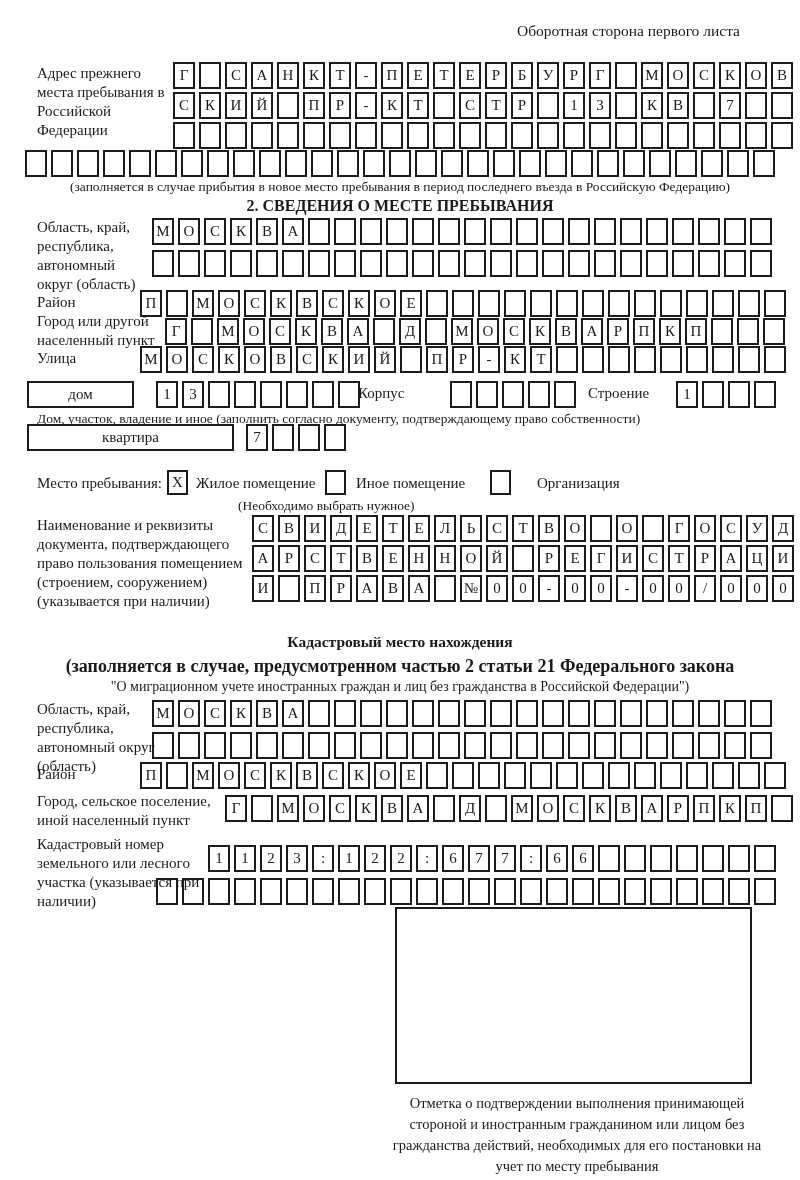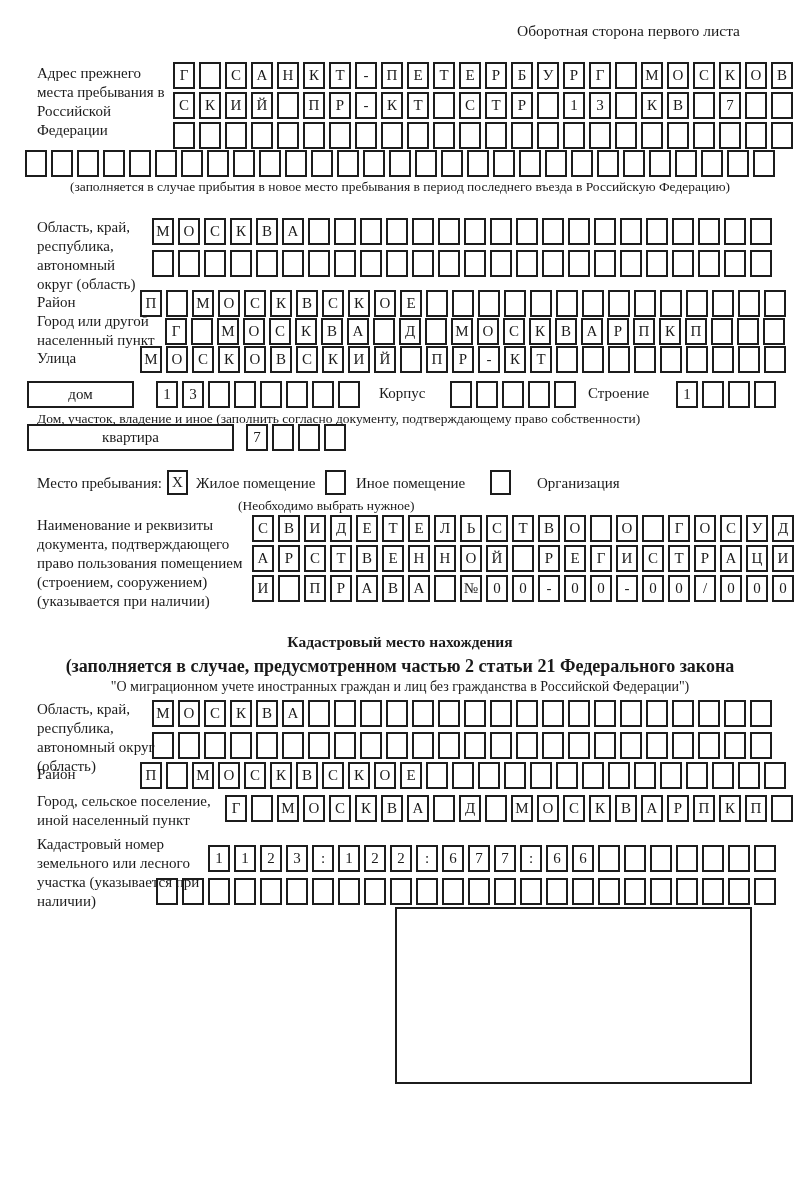"2. СВЕДЕНИЯ О МЕСТЕ ПРЕБЫВАНИЯ" div.heading { html: none -> <div>2. СВЕДЕНИЯ О МЕСТЕ ПРЕБЫВАНИЯ</div> }
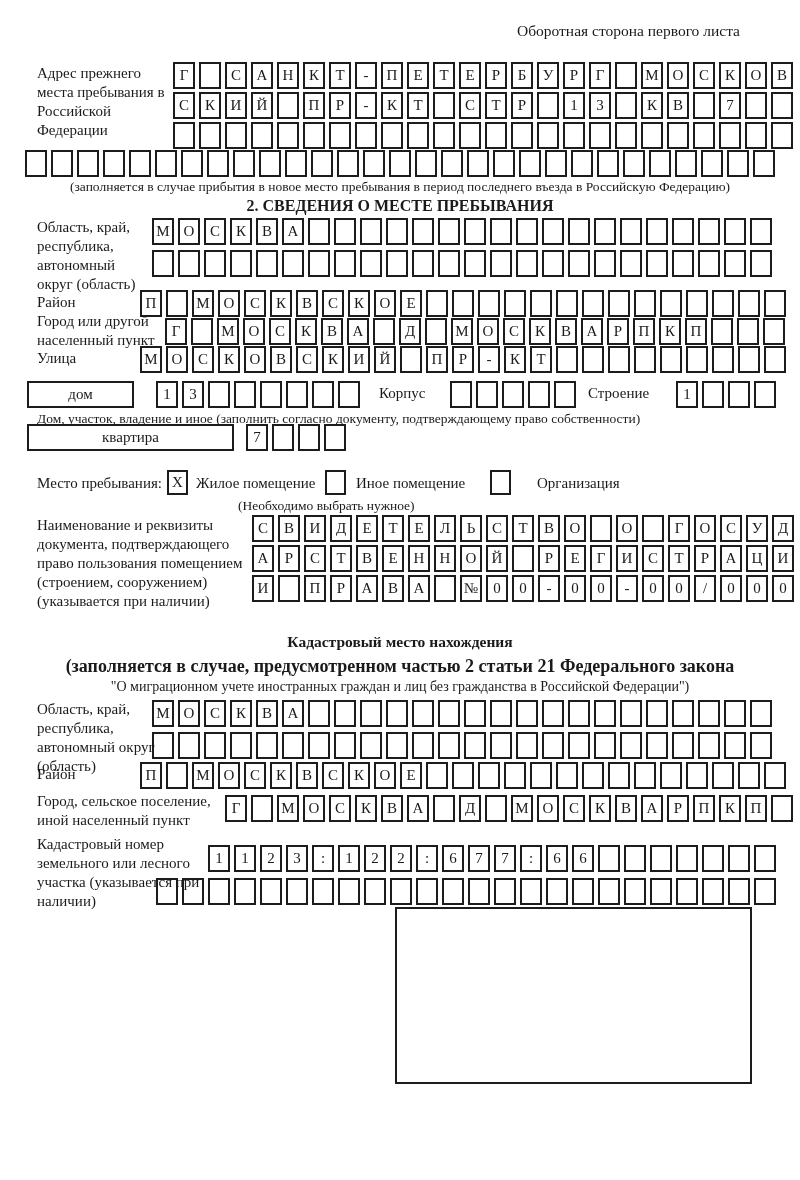"Корпус" div.lbl { left: 379px -> 358px }
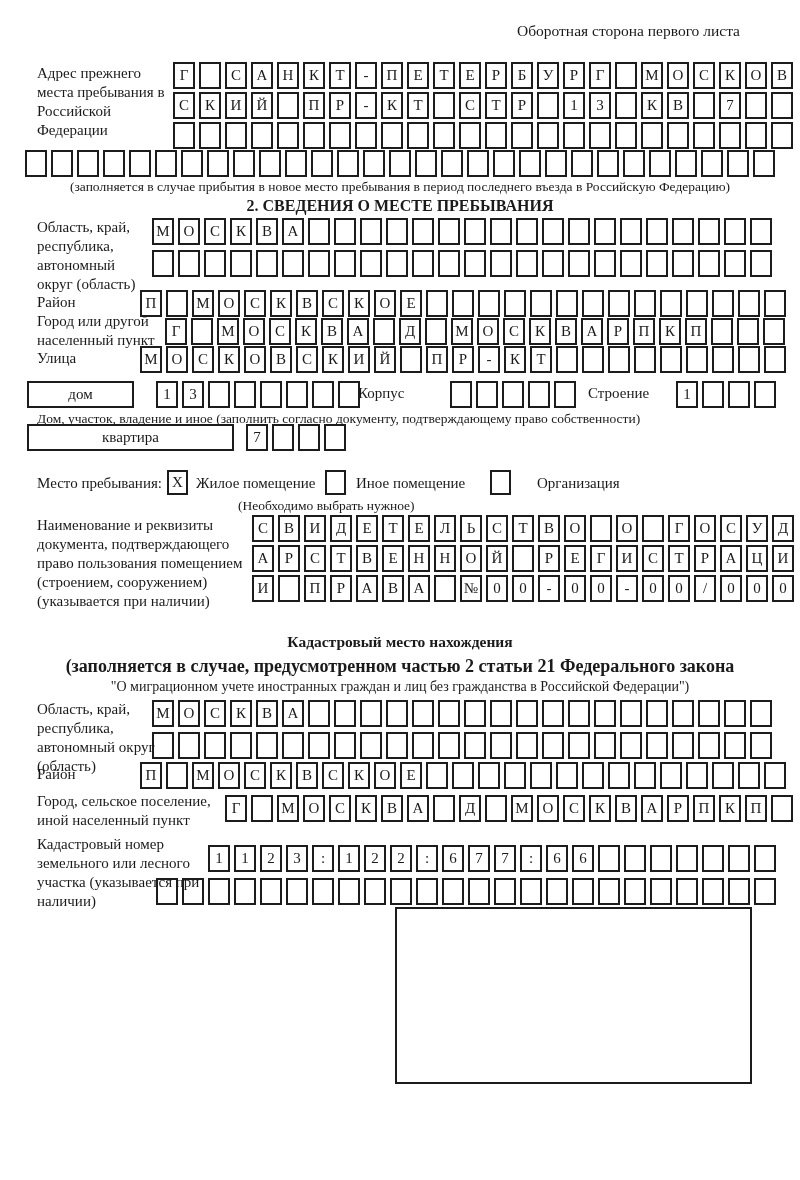"Отметка о подтверждении выполнения" div.caption { html: none -> <div>Отметка о подтверждении выполнения принимающей стороной и иностранным гражданином или лицом без гражданства действий, необходимых для его постановки на учет по месту пребывания</div> }
